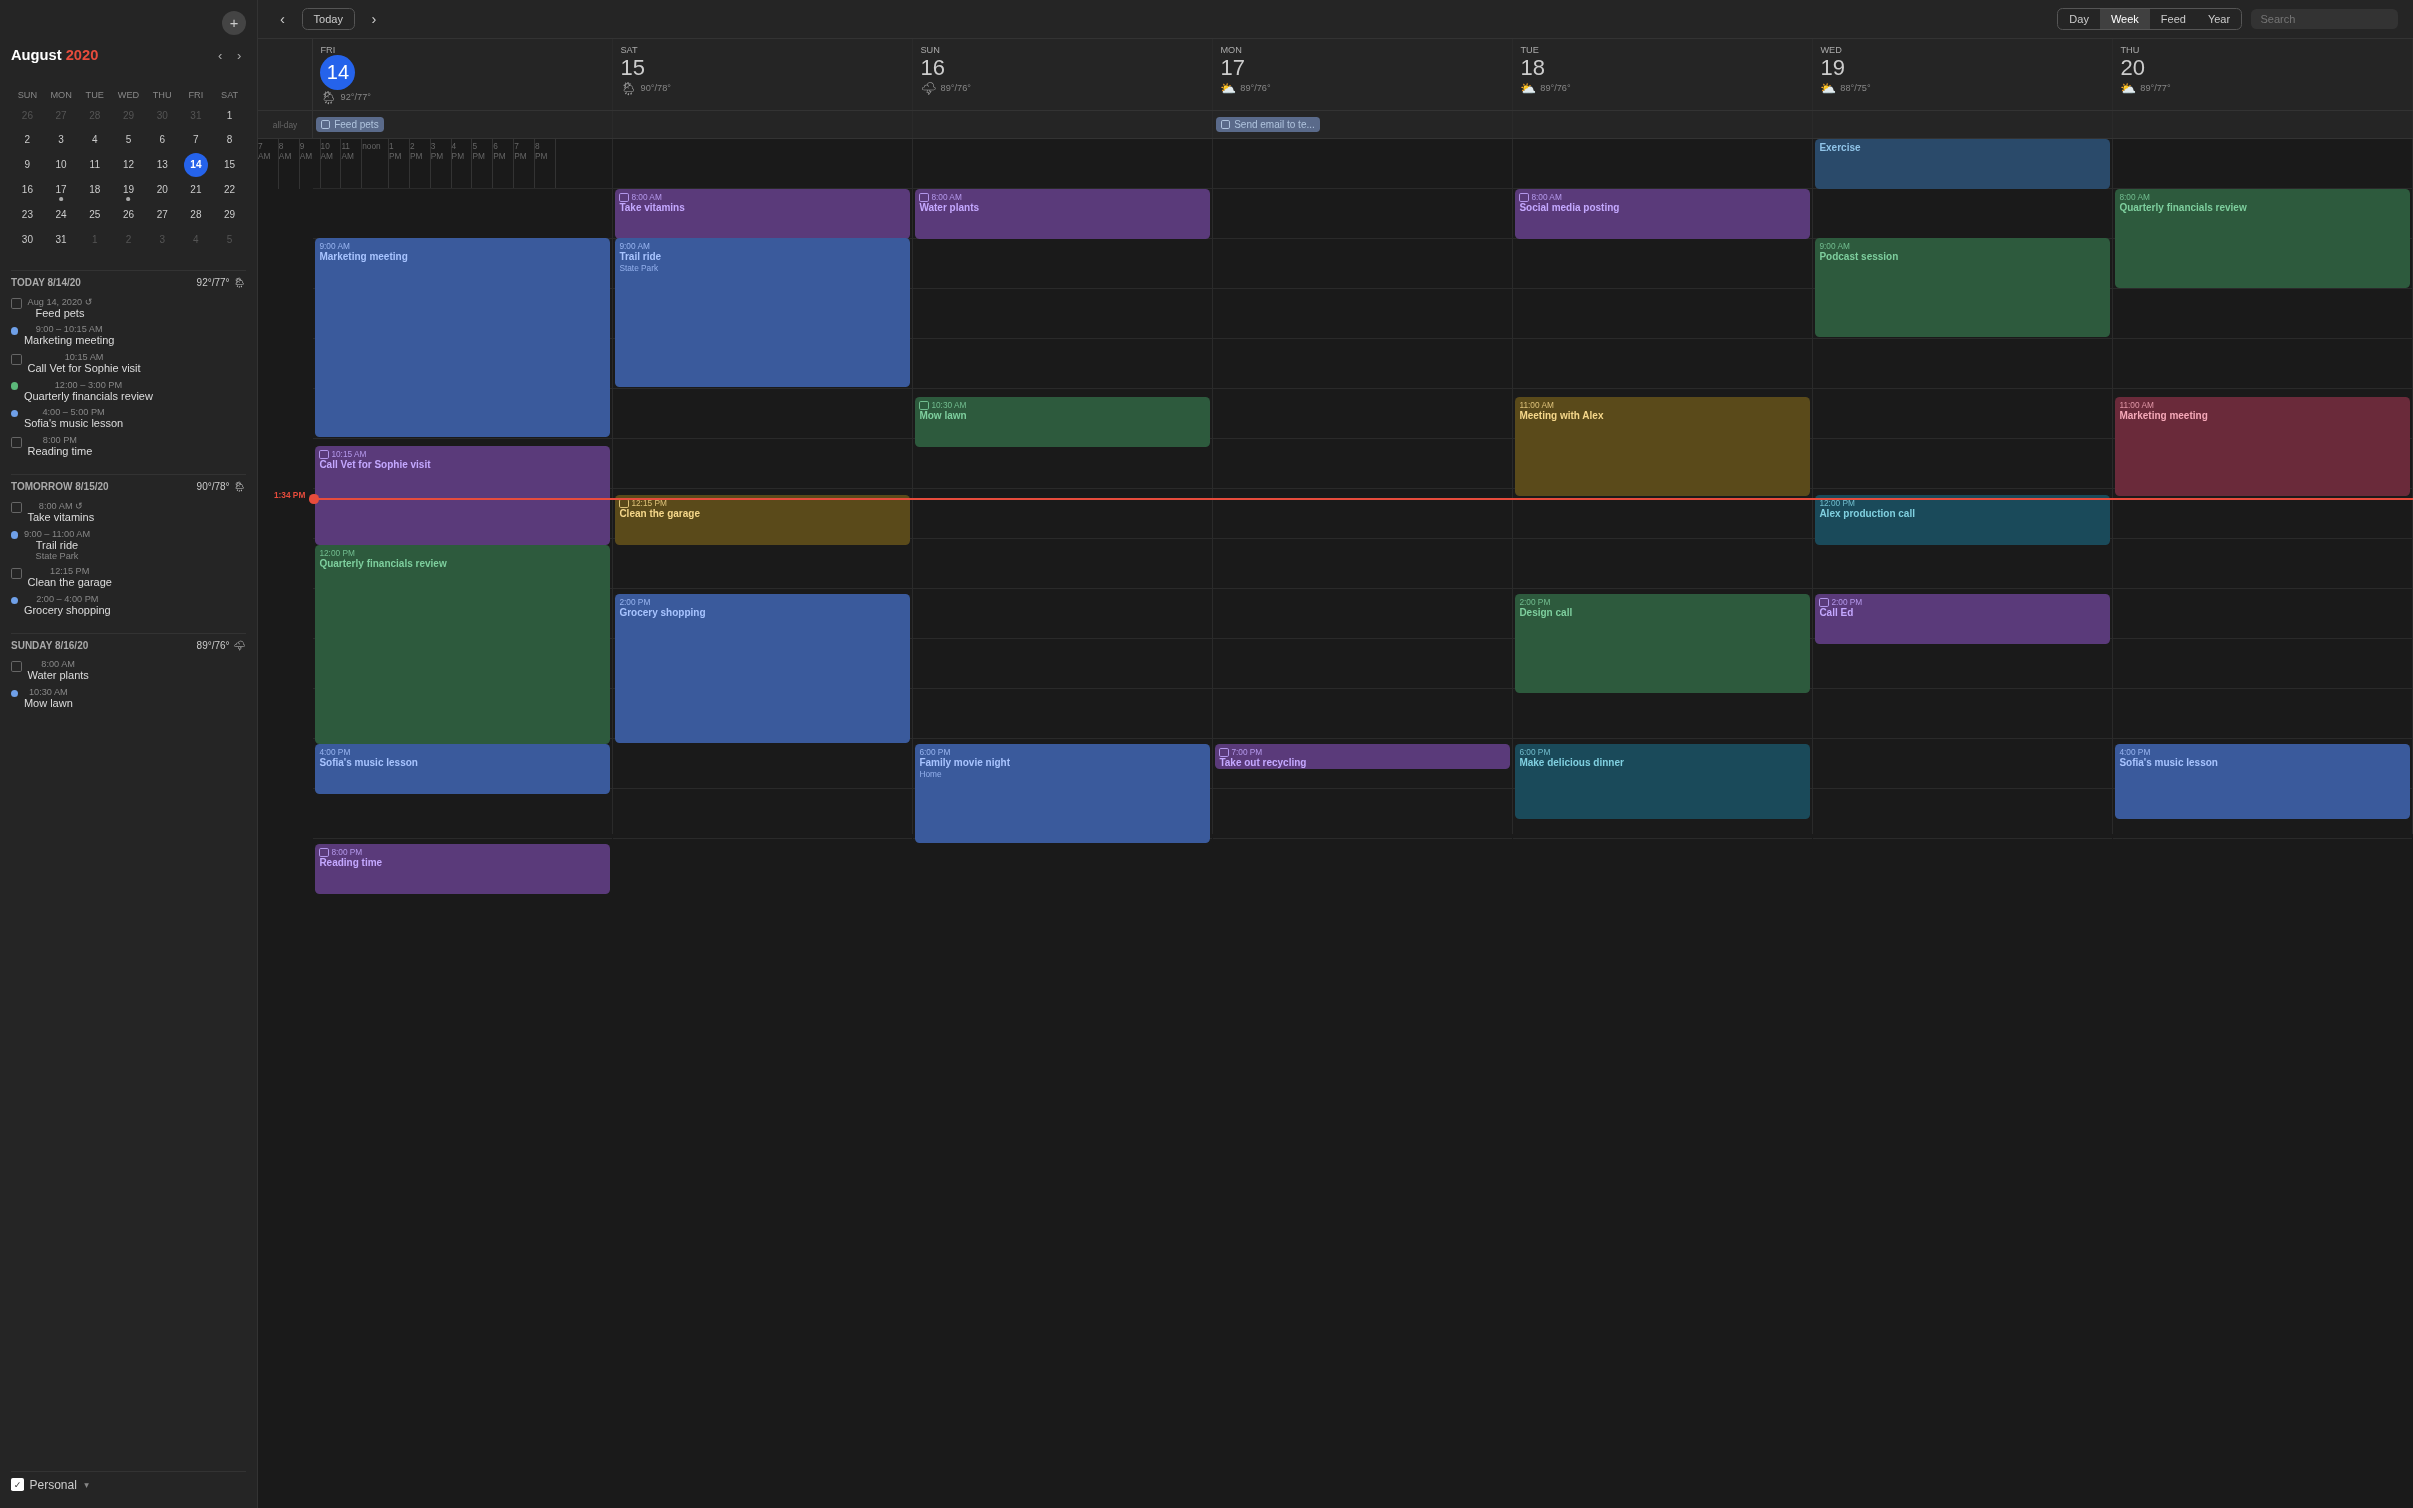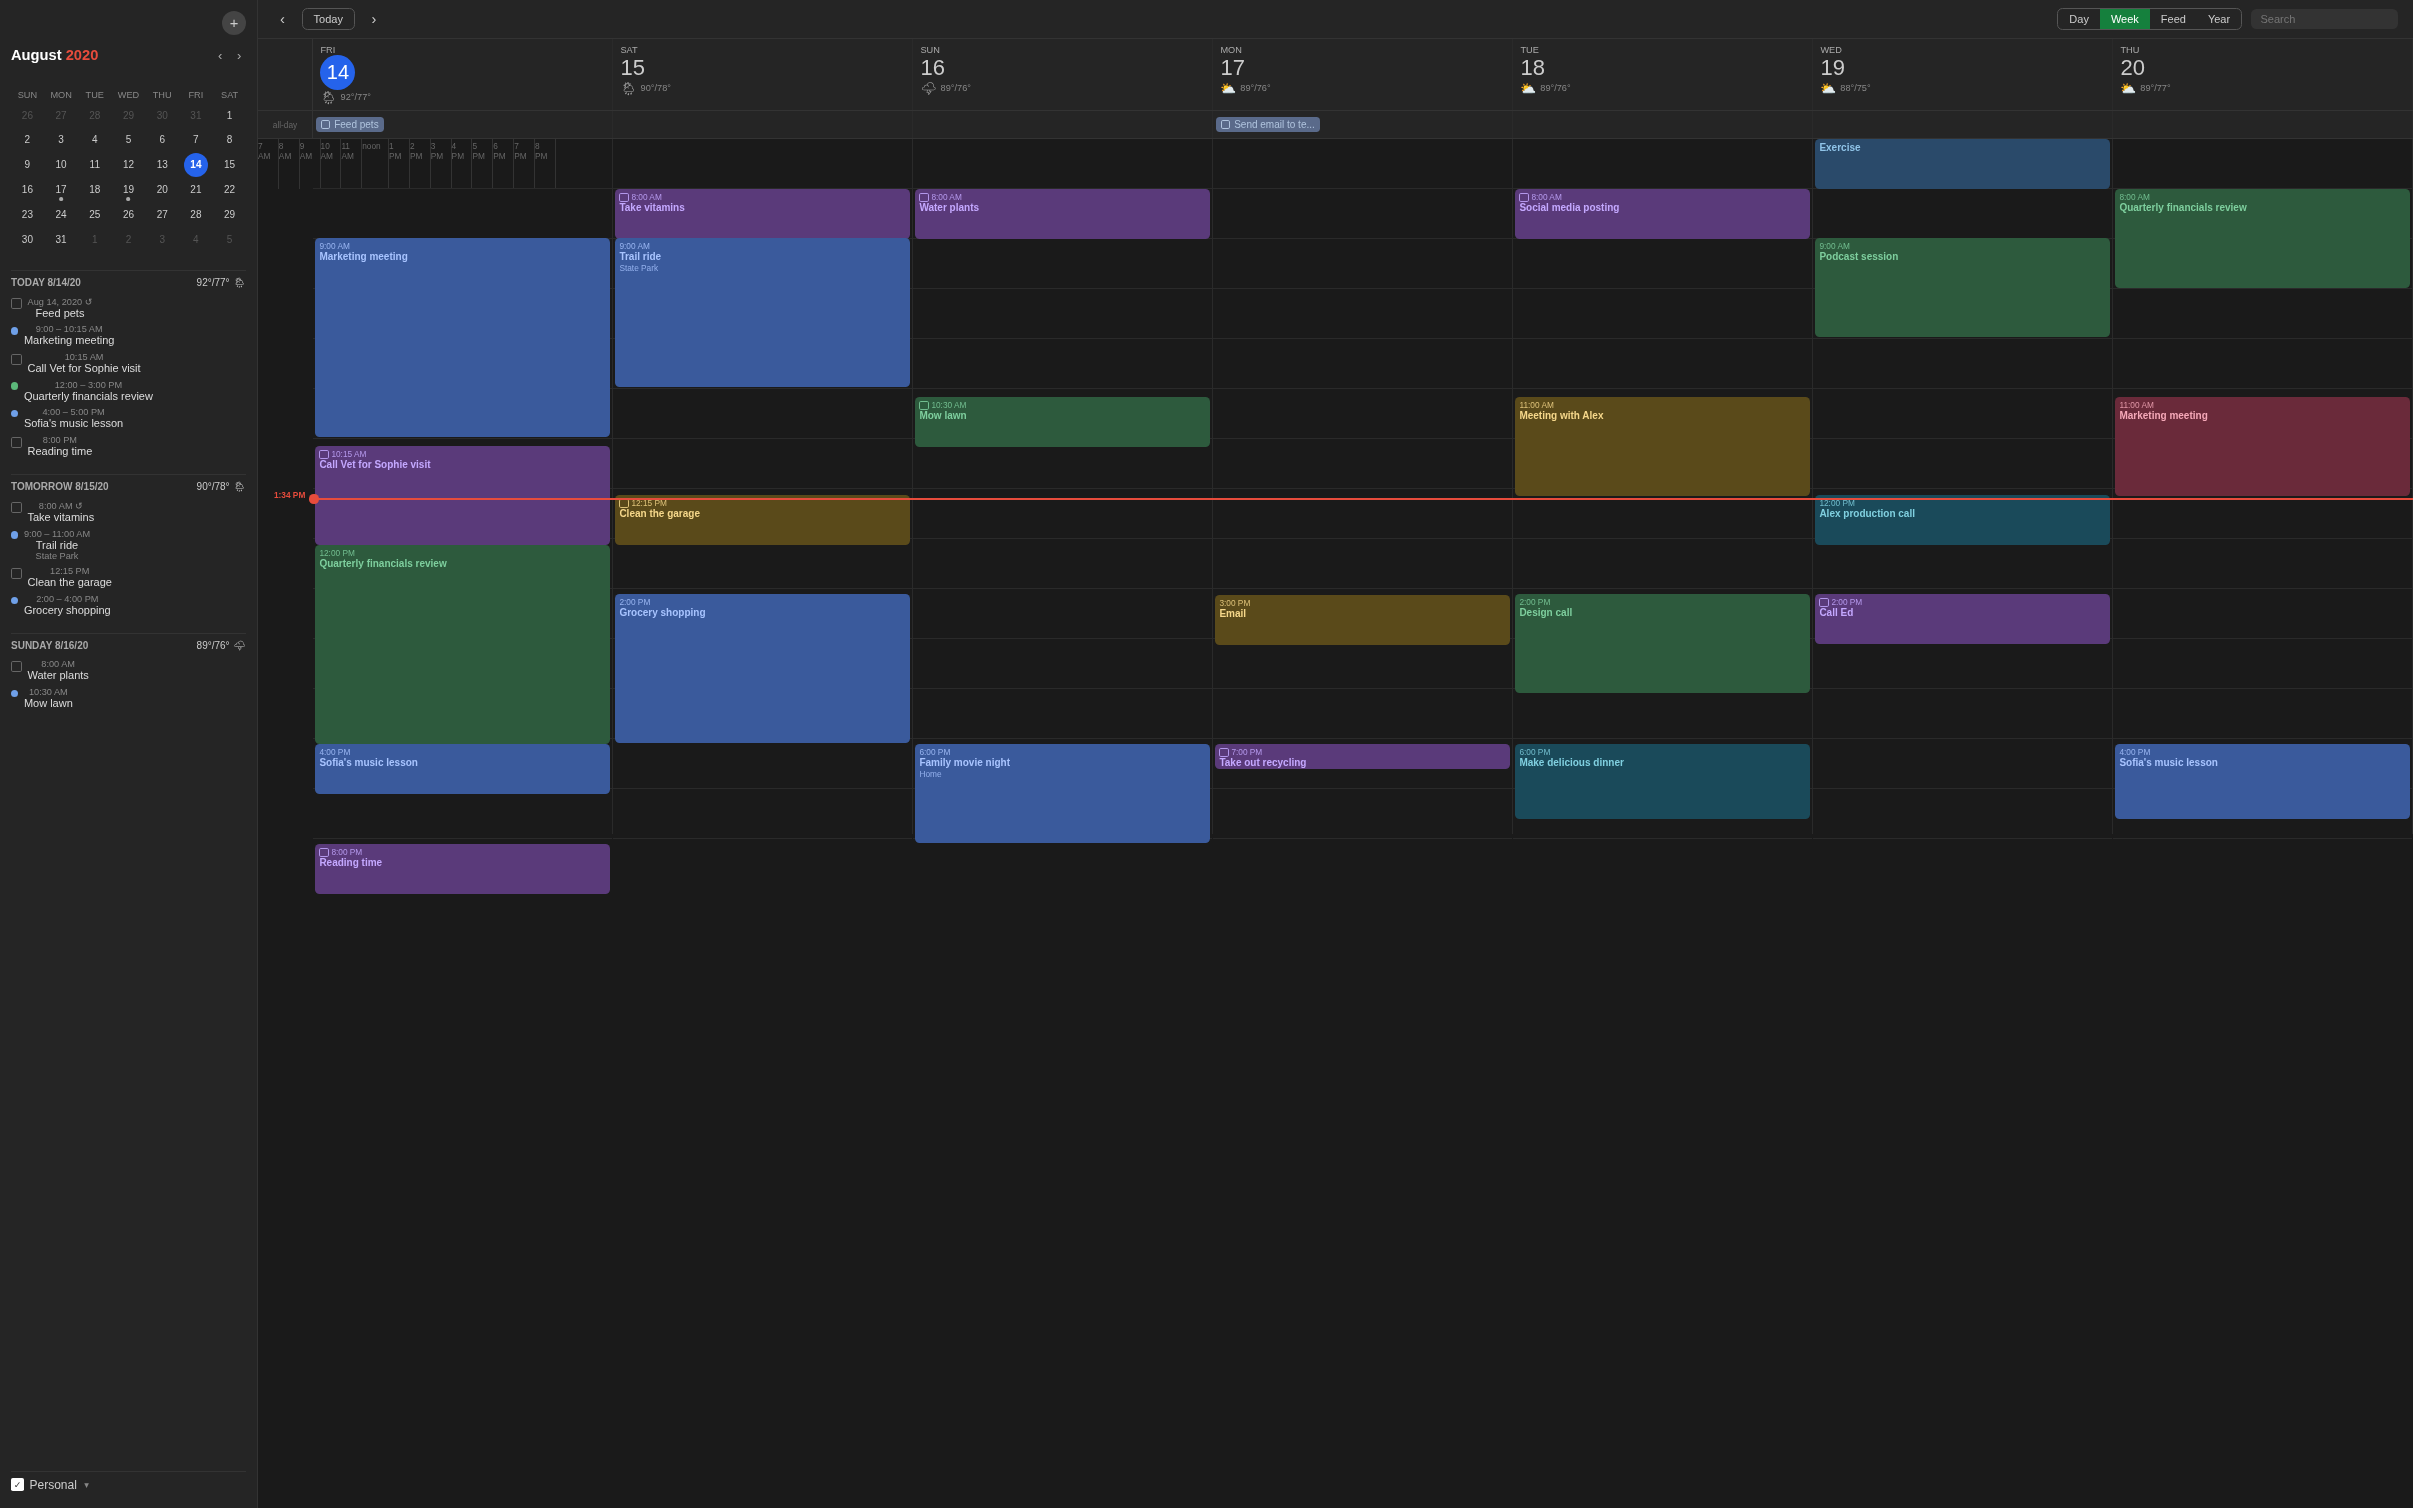"Week" .view-btn.active { background: #15803d -> #404040 }
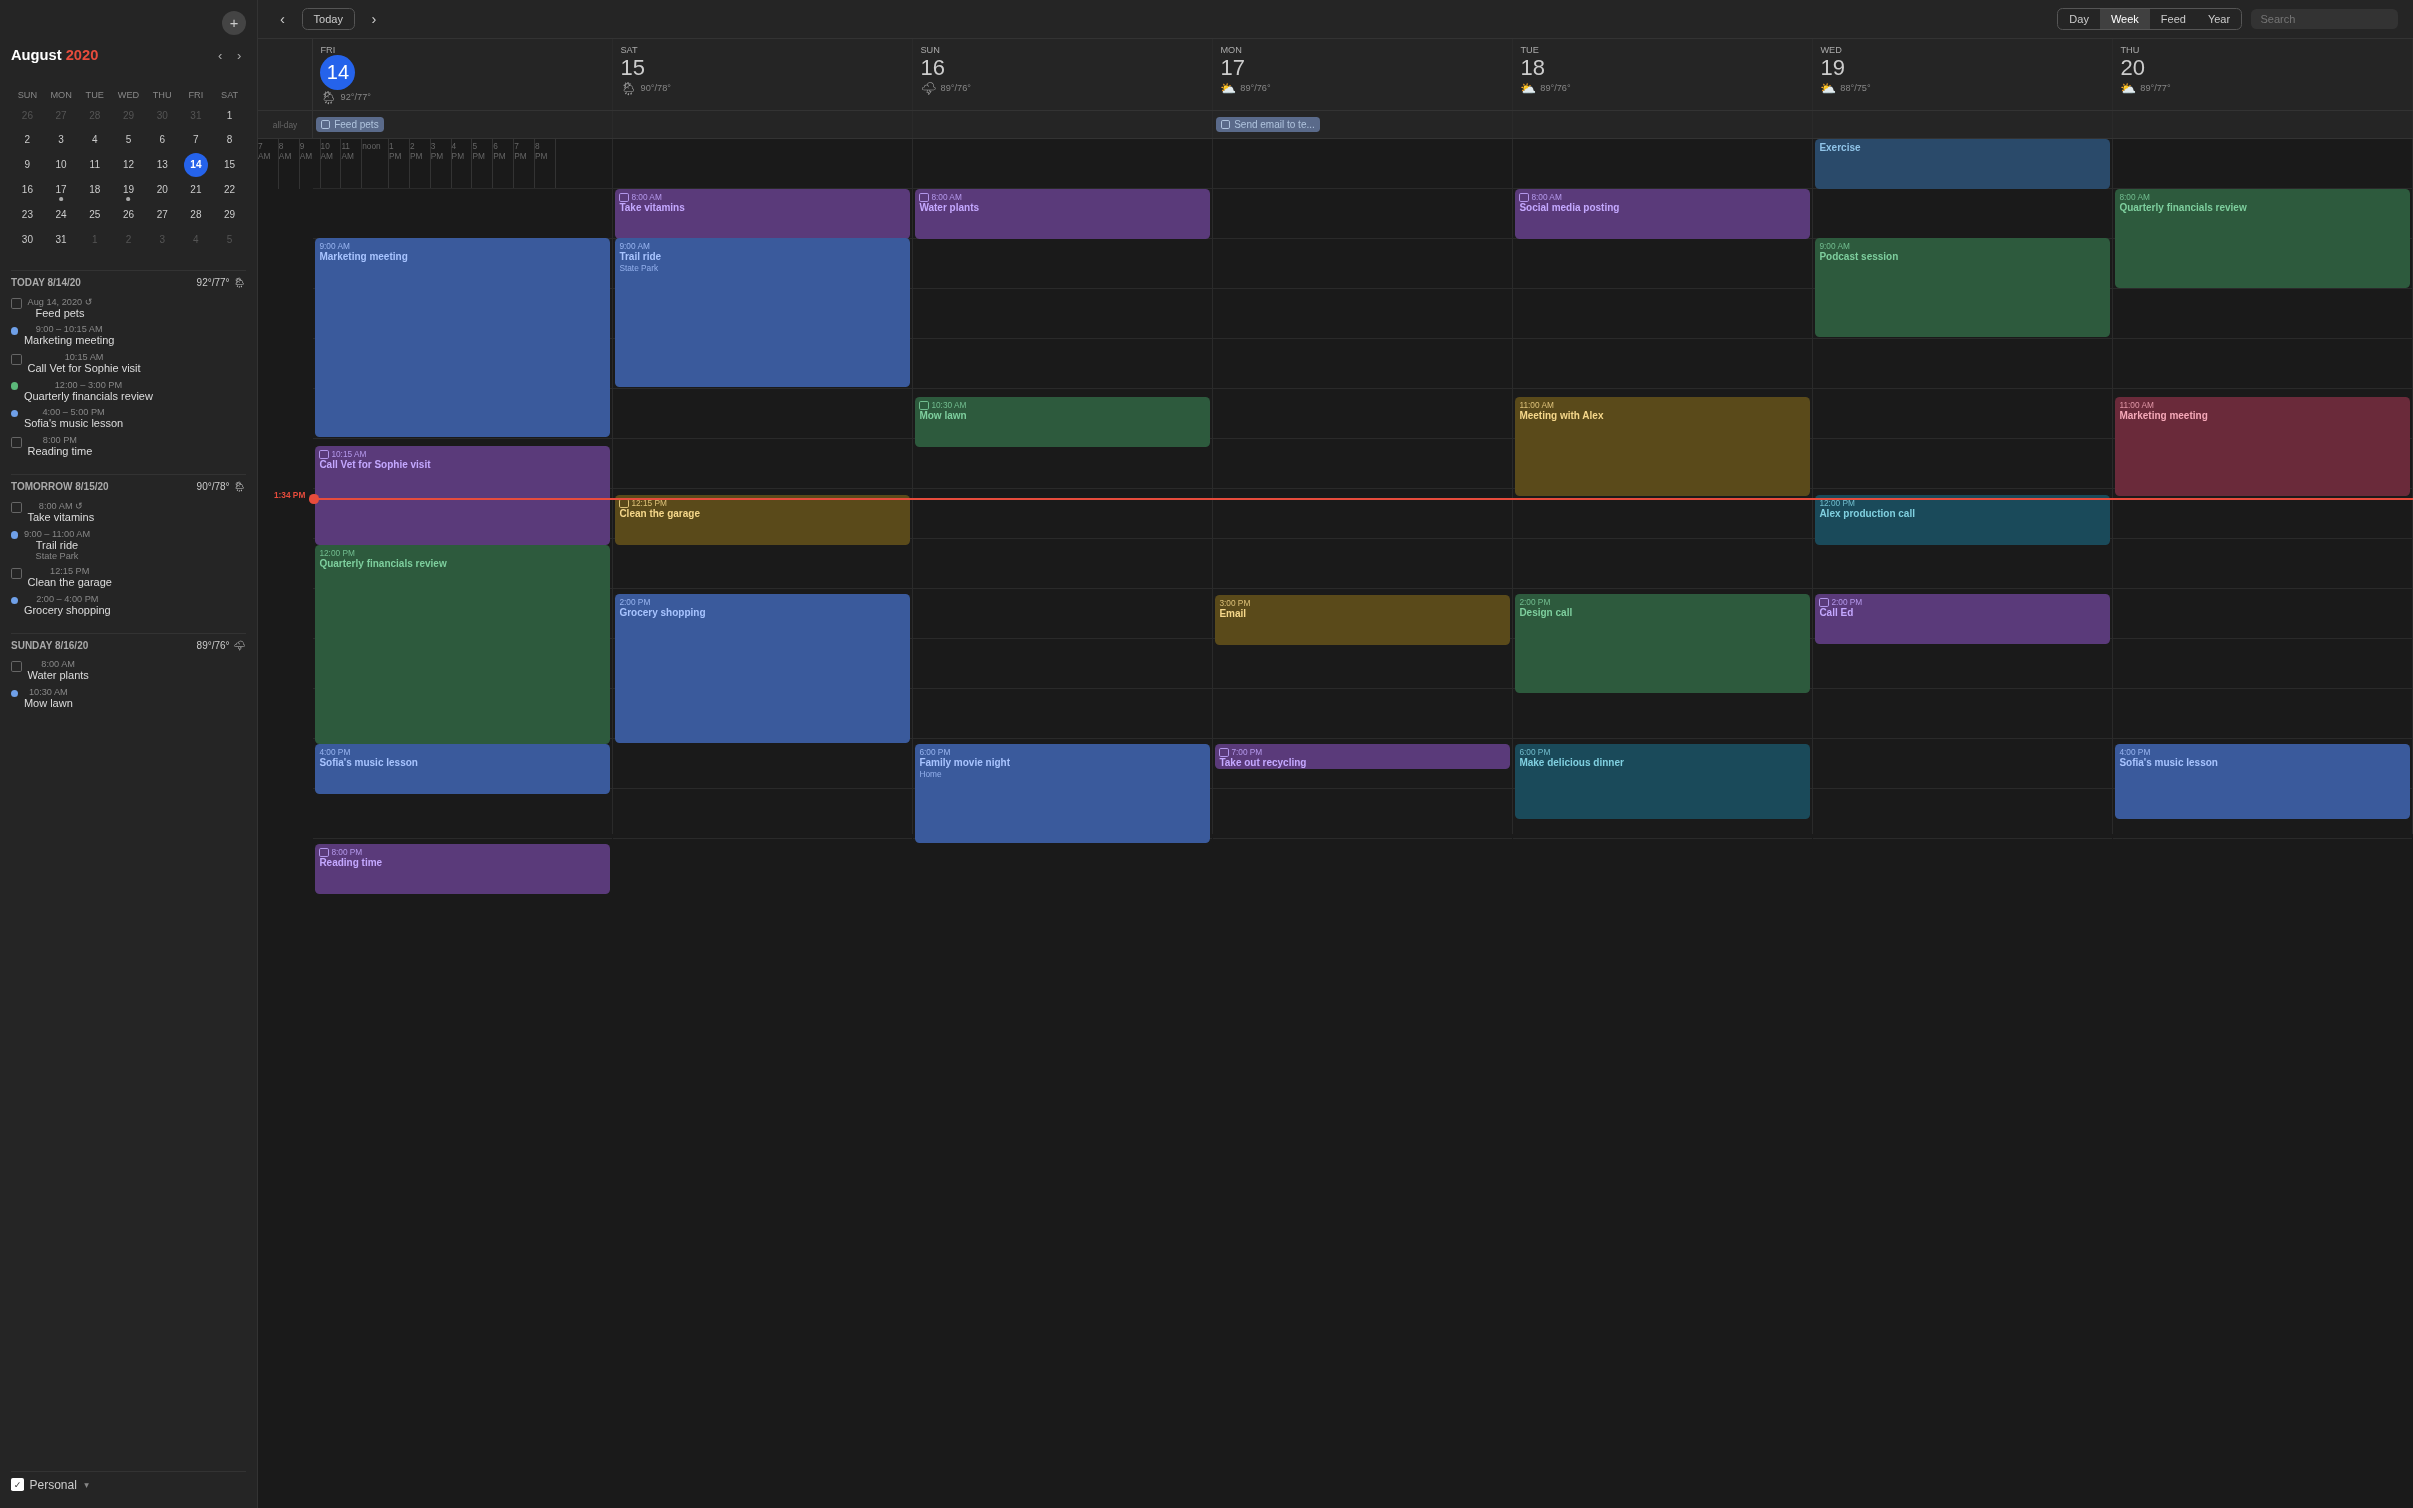"3:00 PM" div.cal-event { html: <div> <div>3:00 PM</div> <div>Email</div> </div> -> none }
